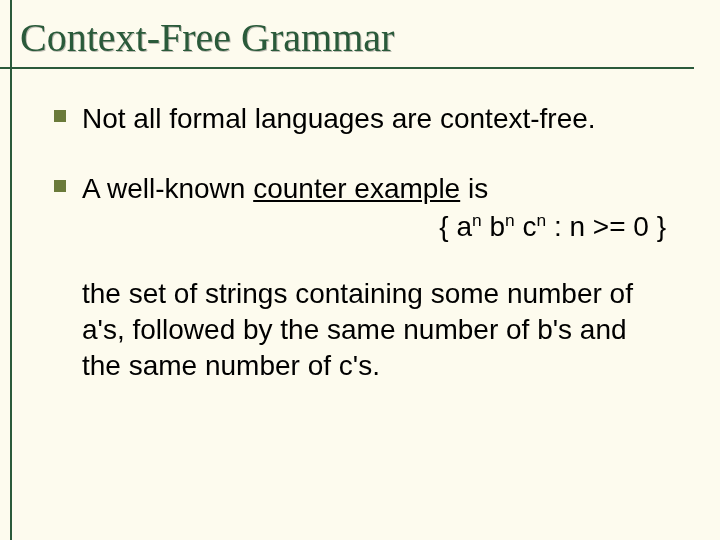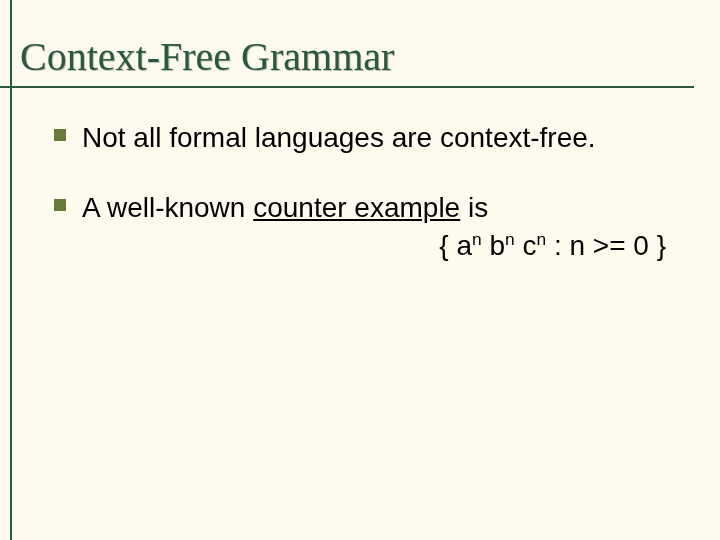"Context-Free Grammar" .title-wrap { margin-top: 19px -> none }
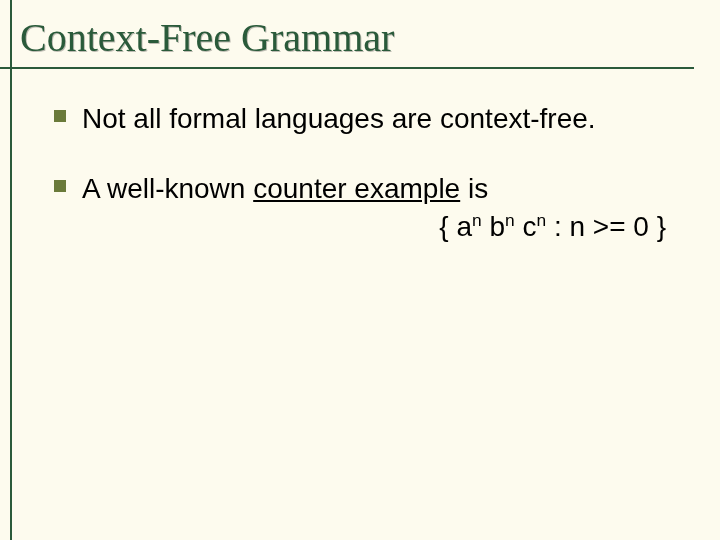"the set of strings containing" div.after-para { html: none -> <div>the set of strings containing some number of a's, followed by the same number of b's and the same number of c's.</div> }
